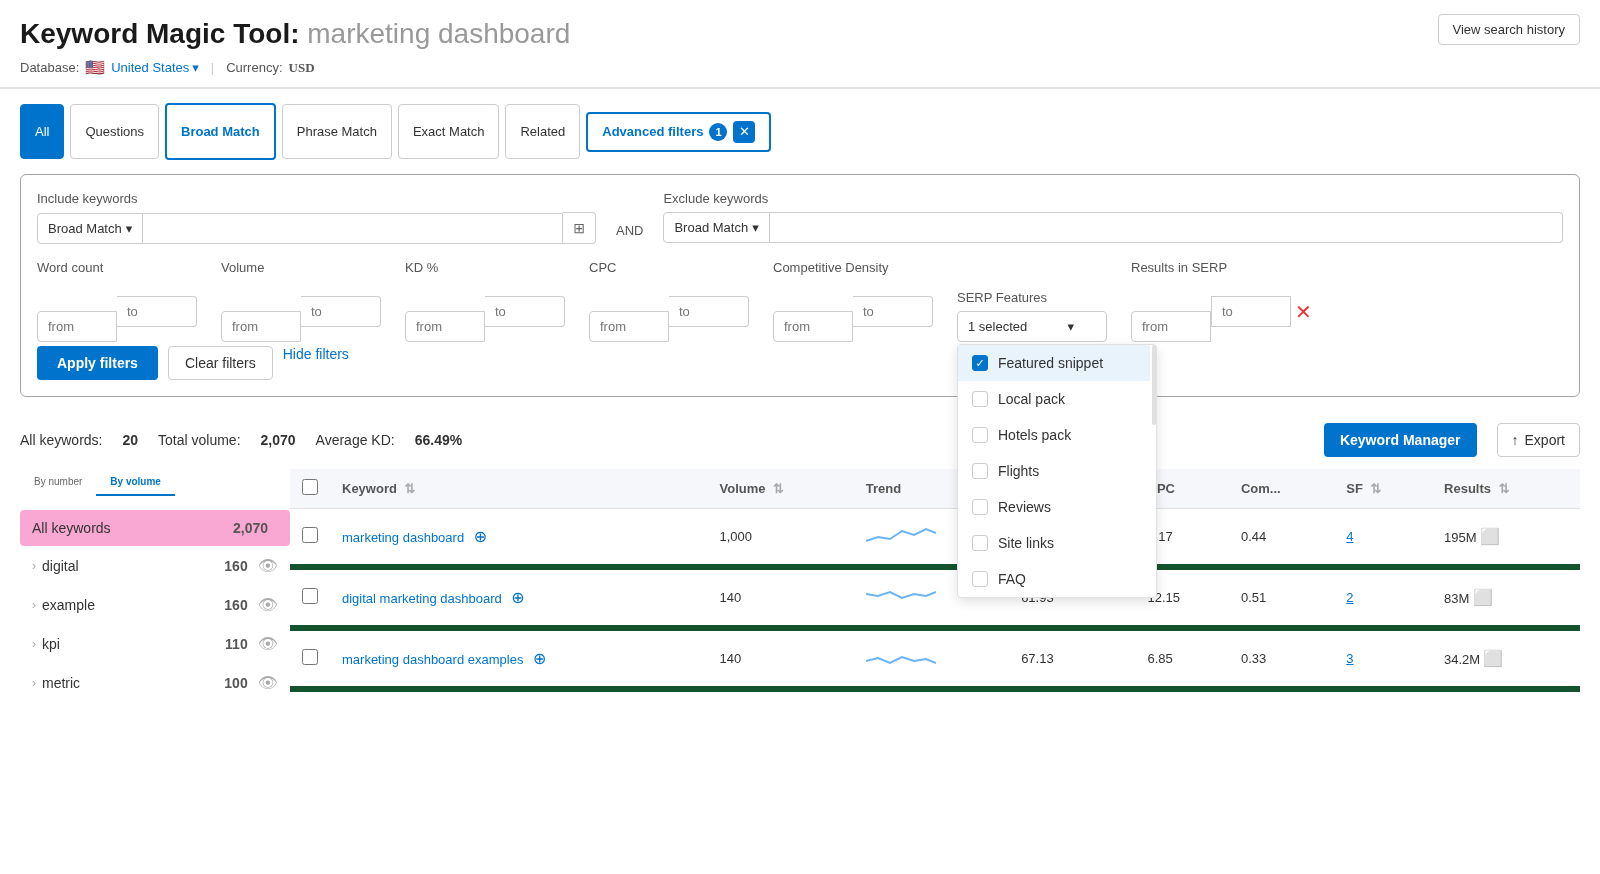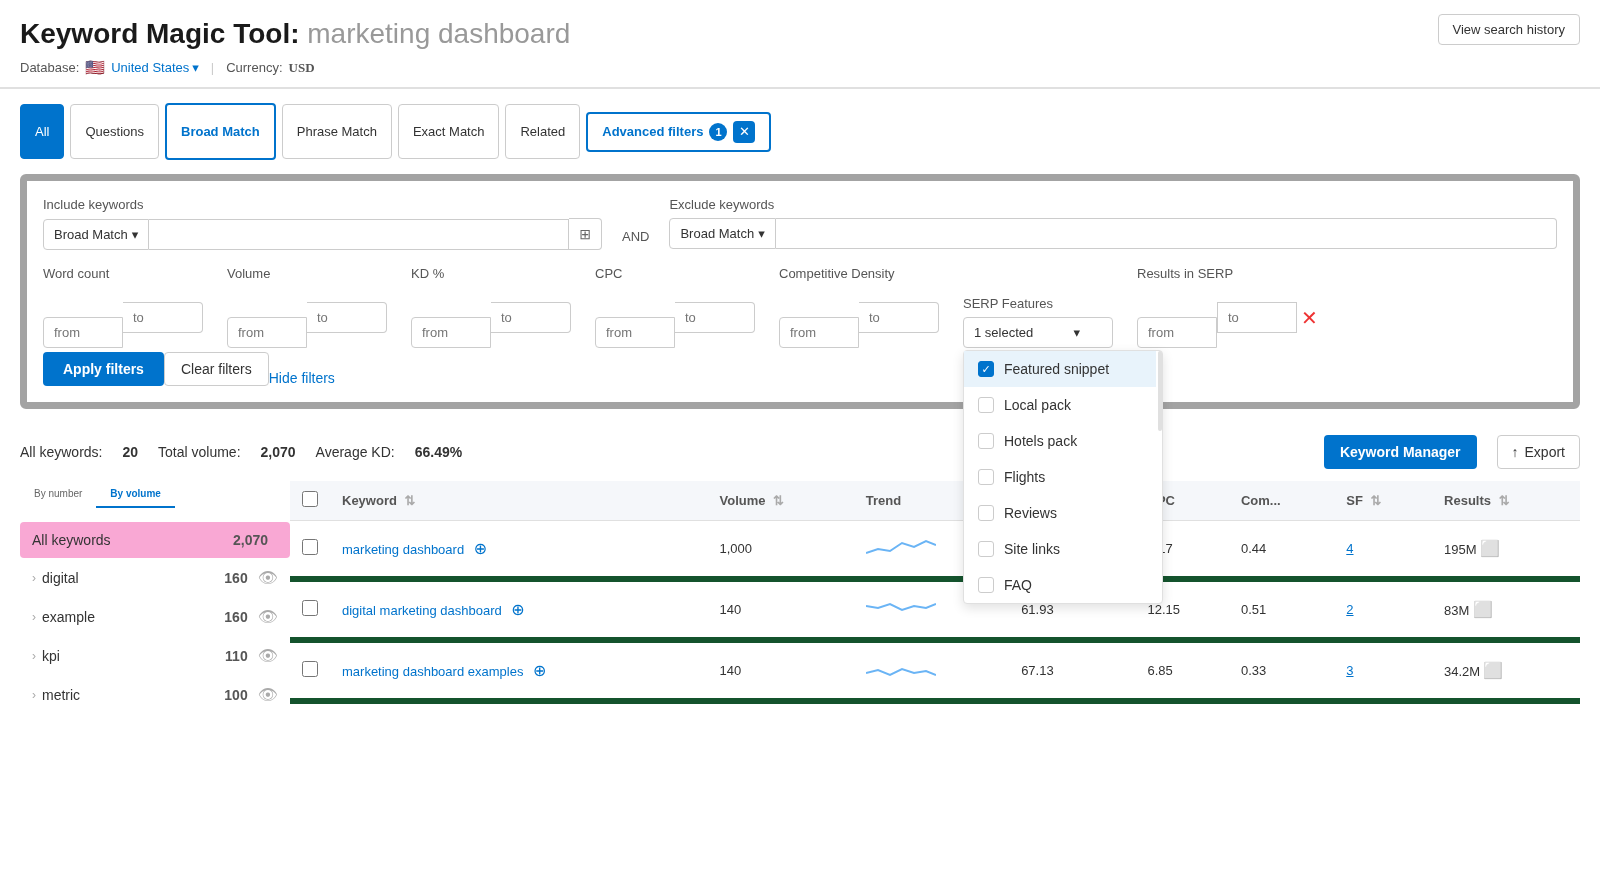"Include keywords" .filters-panel { border: 7px solid #a3a3a3 -> 1px solid #a3a3a3 }
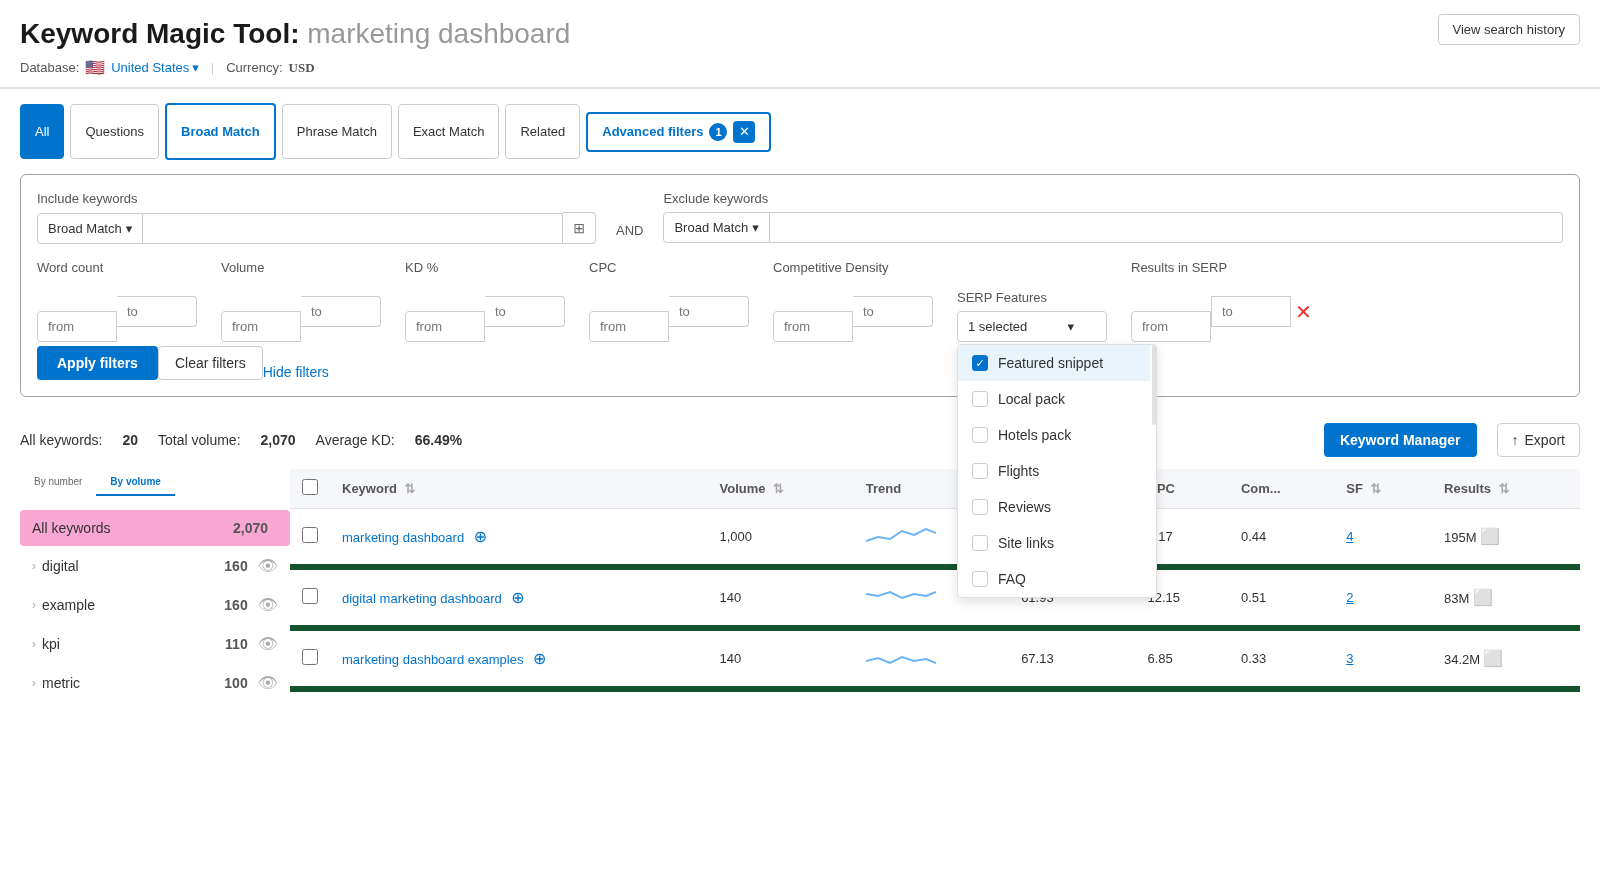"Apply filters" .action-row { align-items: flex-end -> flex-start; gap: none -> 10px }
